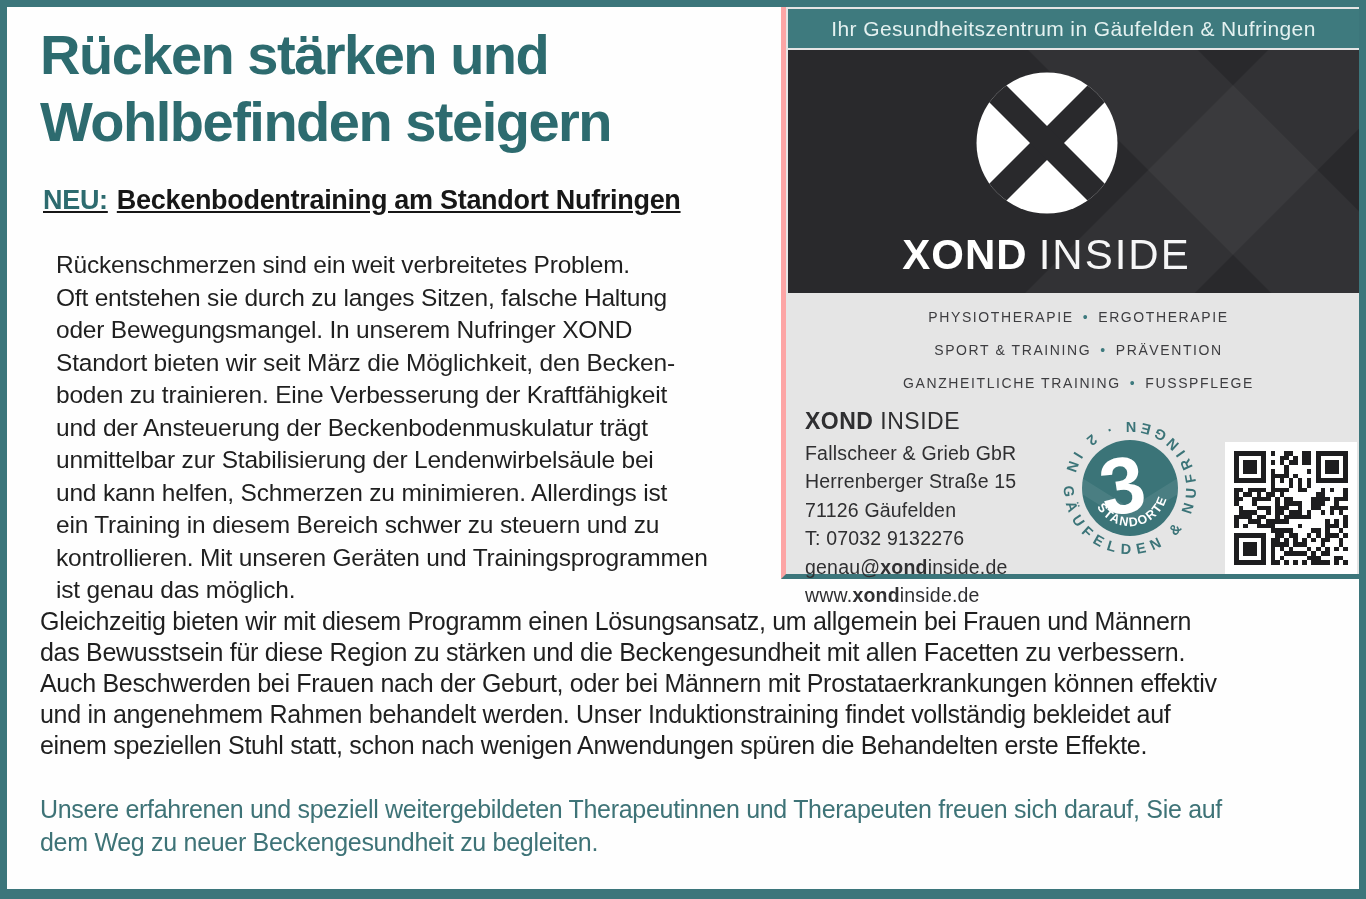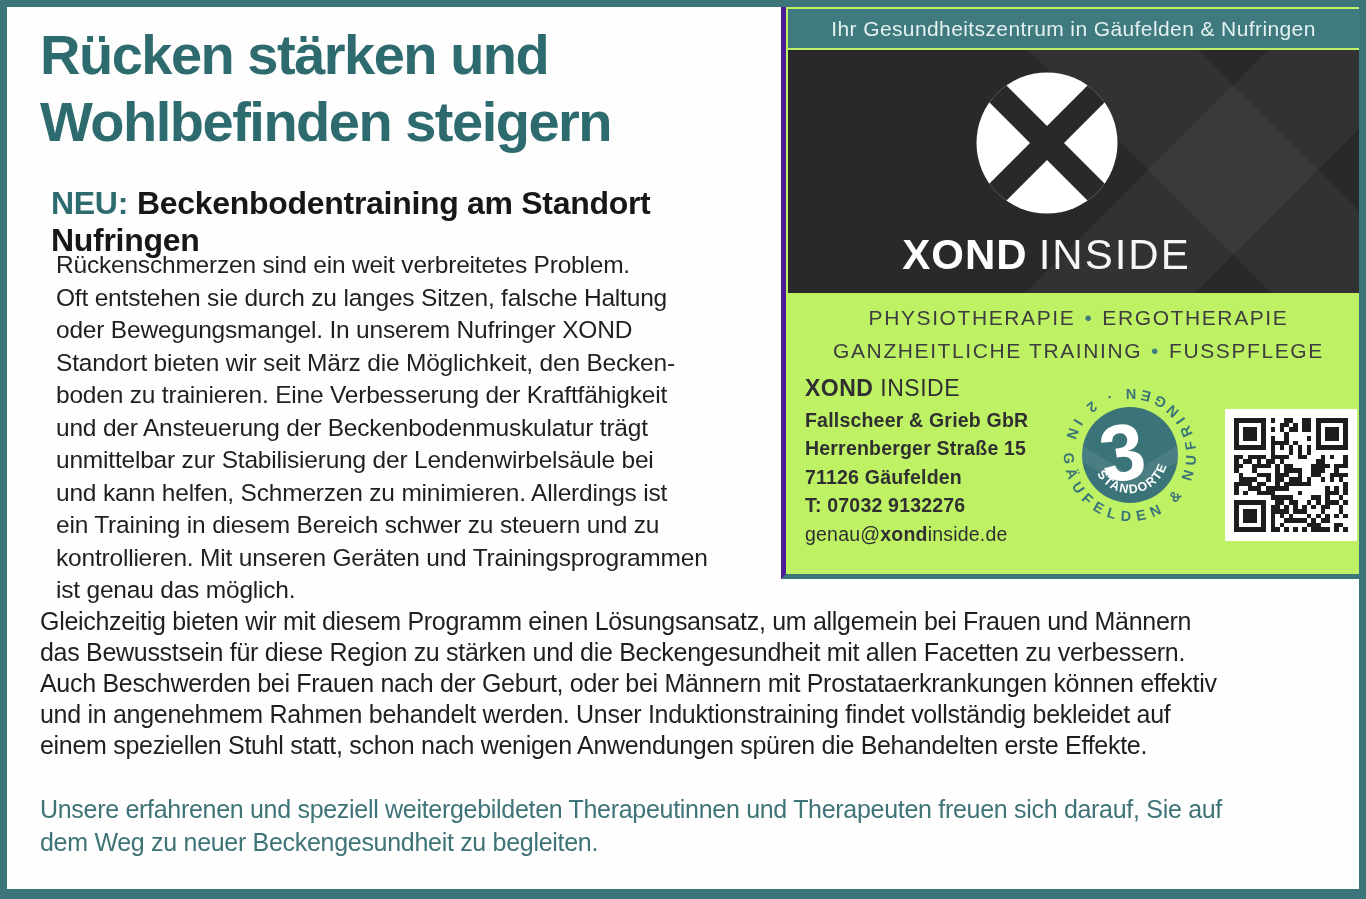"Ihr Gesundheitszentrum in Gäufelden &" .panel { background: #bef264 -> #e5e5e5; border-left: 5px solid #4c1d95 -> 5px solid #fca5a5 }
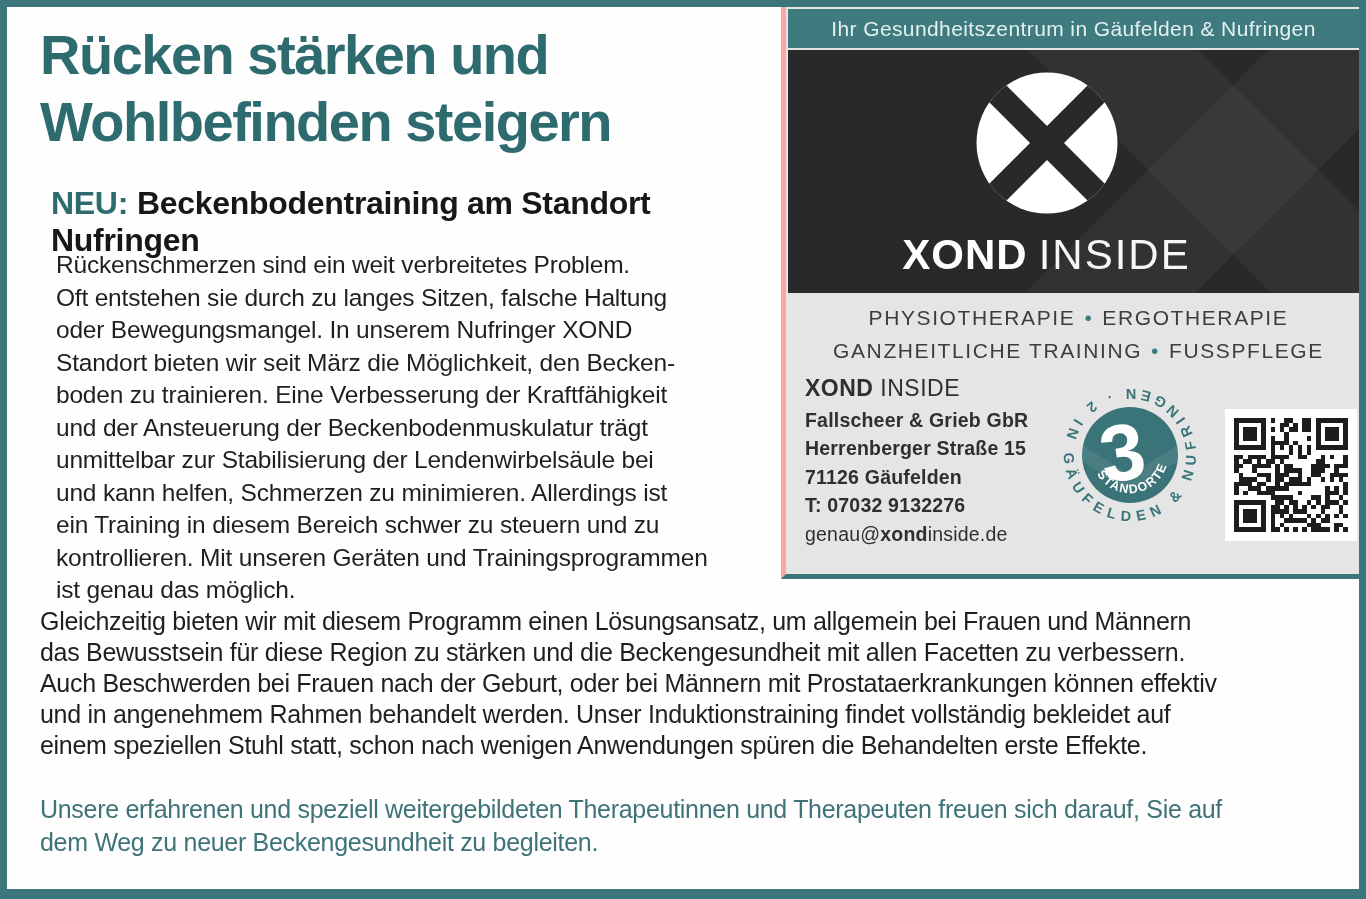"NEU: Beckenbodentraining am Standort" .subhead { font-size: 32px -> 27px; left: 44px -> 36px; text-decoration: none -> underline }
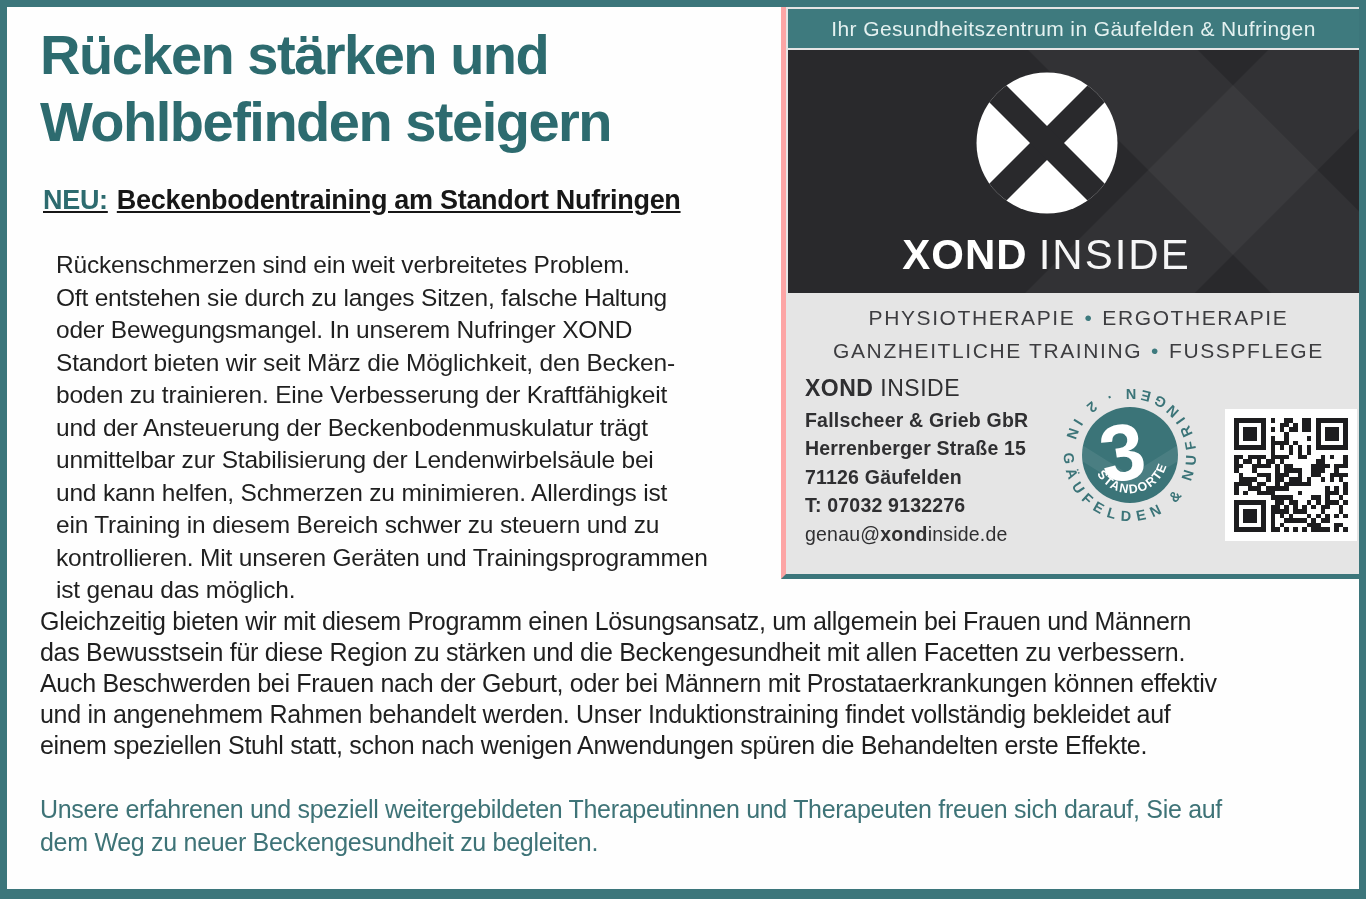"PHYSIOTHERAPIE • ERGOTHERAPIE" .service-line { font-size: 21px -> 14px }
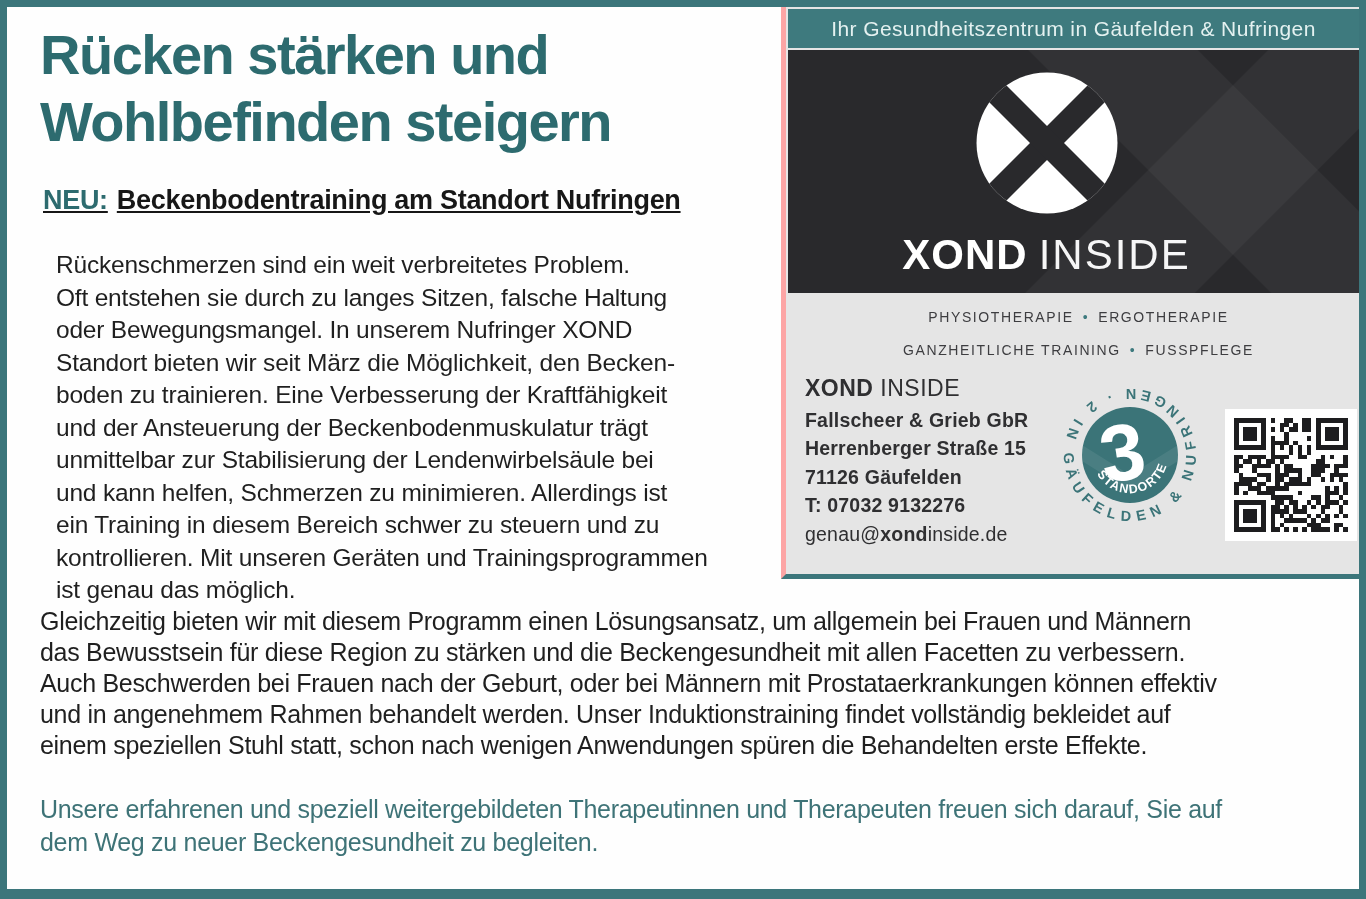"SPORT & TRAINING • PRÄVENTION" div.service-line { html: none -> <div> <span>SPORT &amp; TRAINING</span><span>•</span><span>PRÄVENTION</span> </div> }
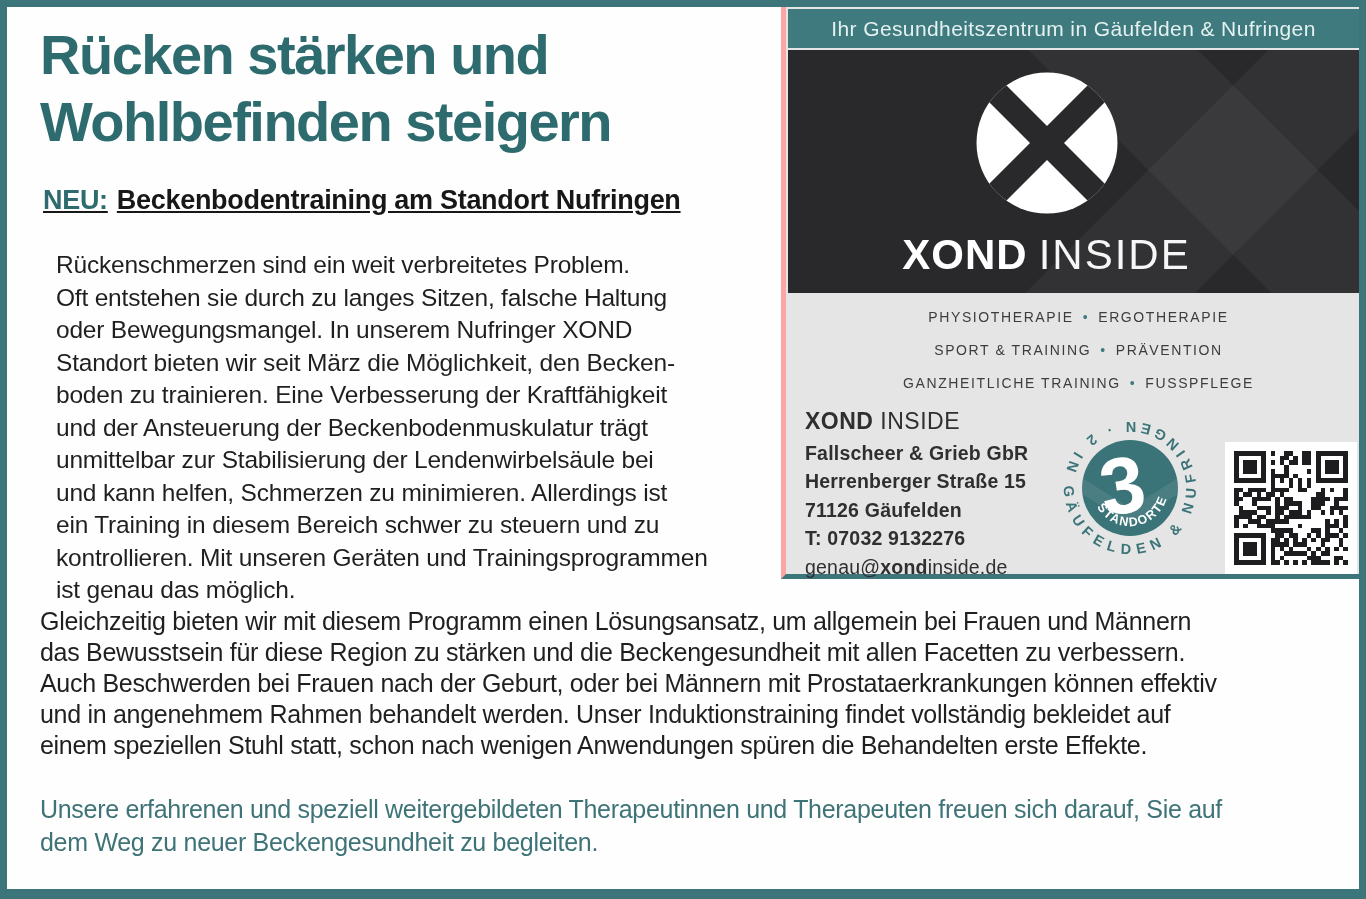"Fallscheer & Grieb GbR" .contact-lines { font-weight: bold -> none }
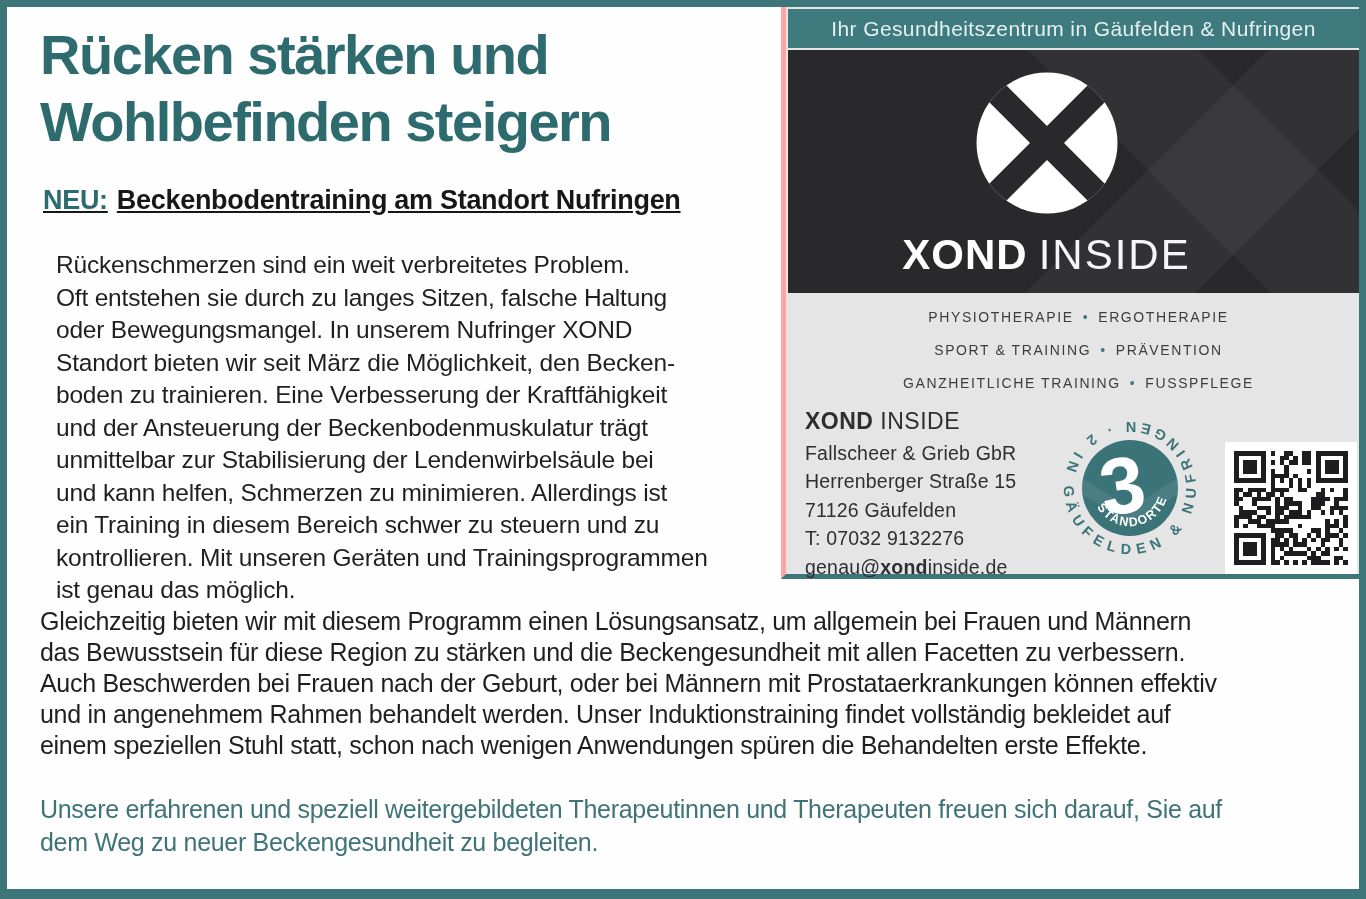"www.xondinside.de" div { html: none -> <div><span>www.</span><span>xond</span><span>inside.de</span></div> }
